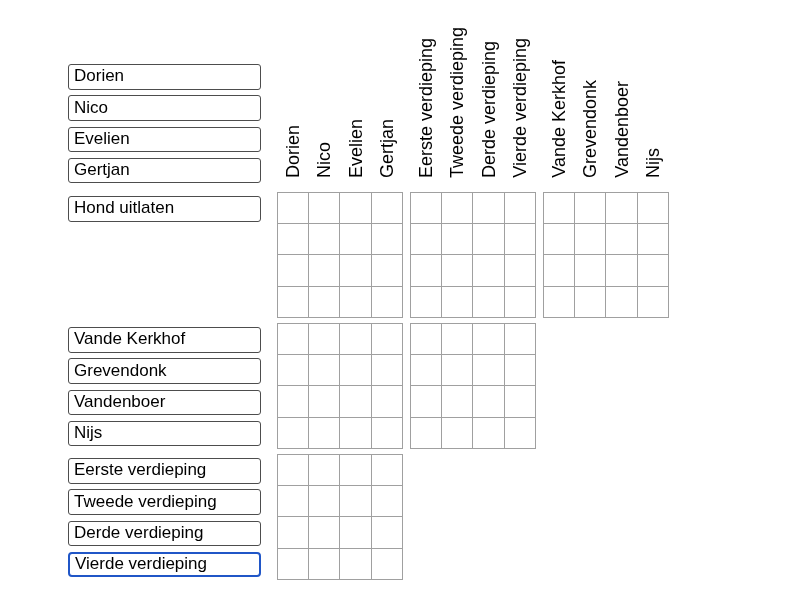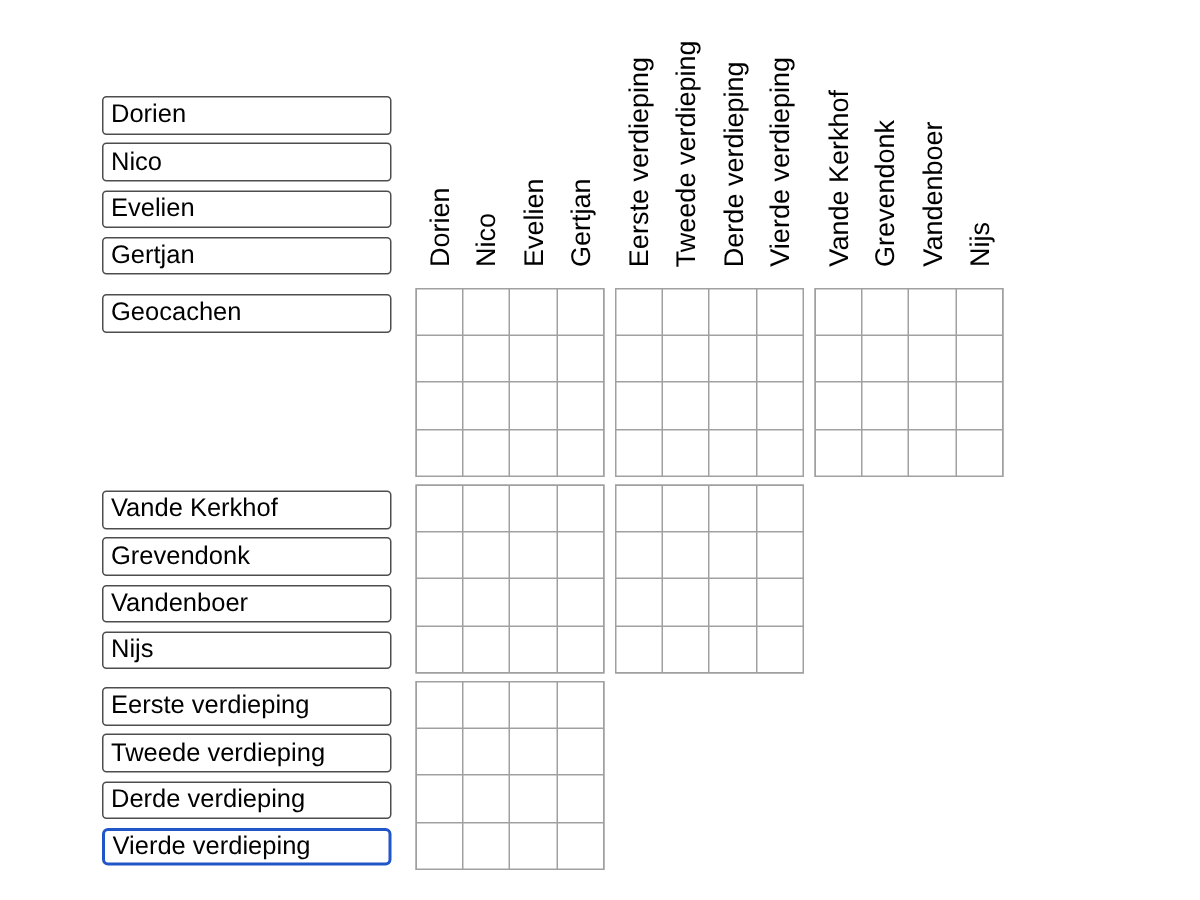"Hond uitlaten" input.row-label { html: none -> <input> }
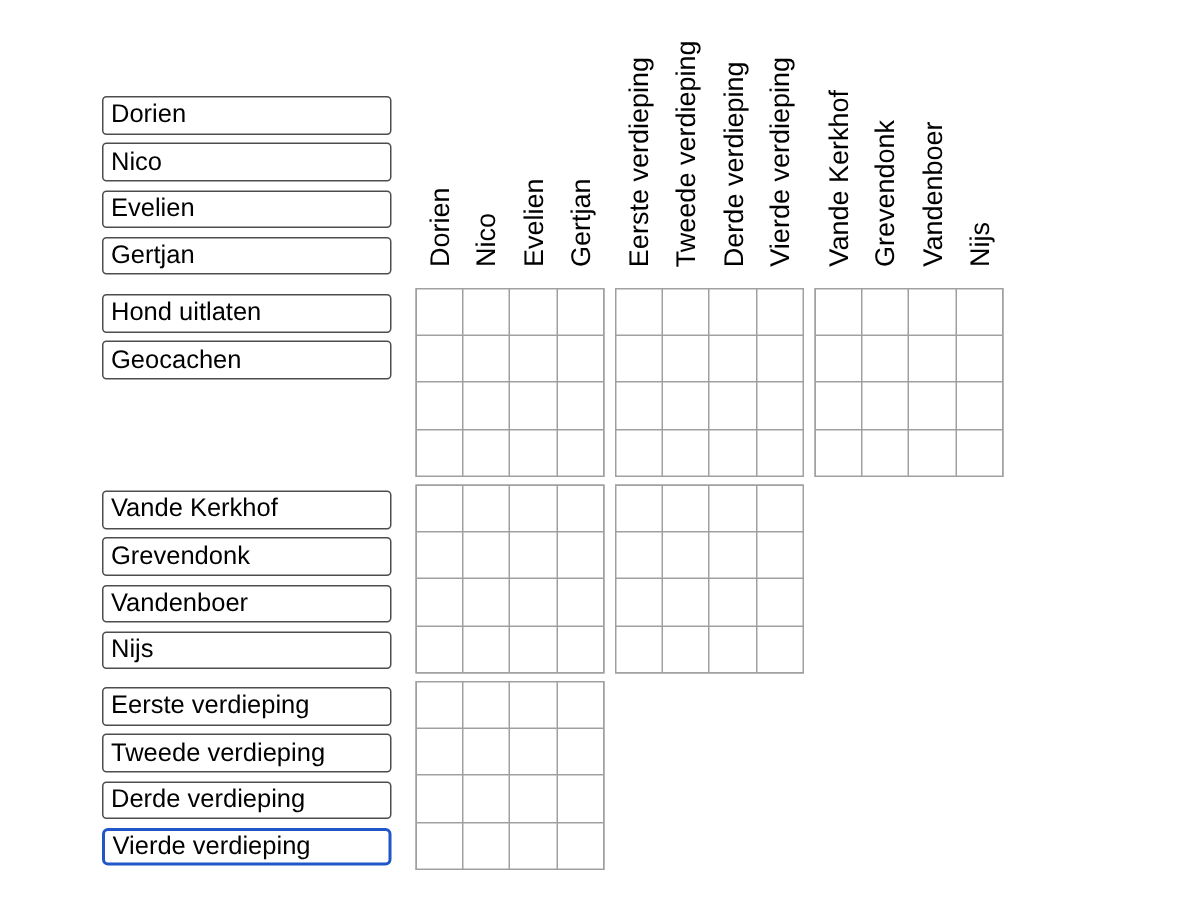"Geocachen" input.row-label { html: <input> -> none }
